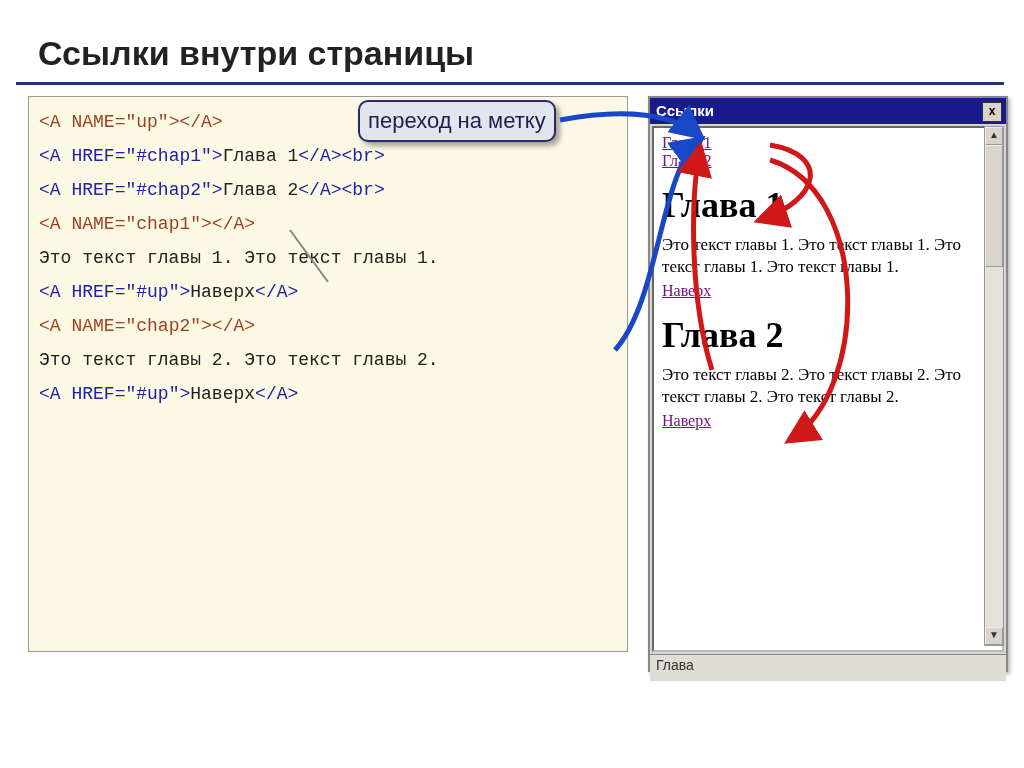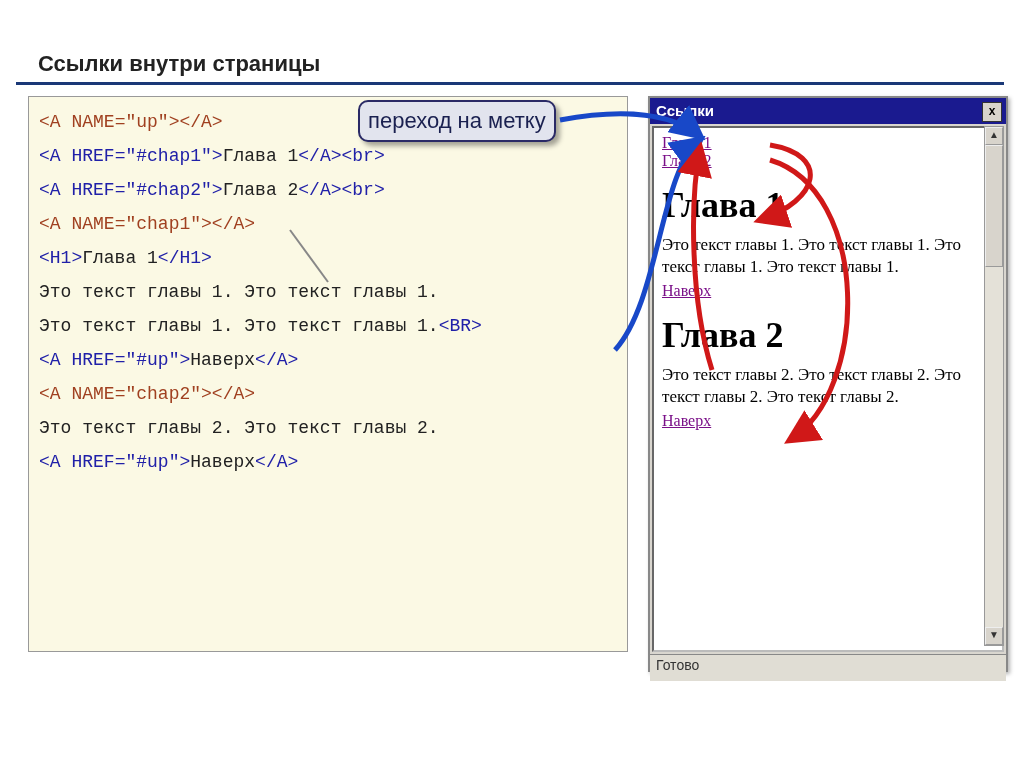"Ссылки внутри страницы" .heading { font-size: 22px -> 34px; margin-top: 17px -> none }
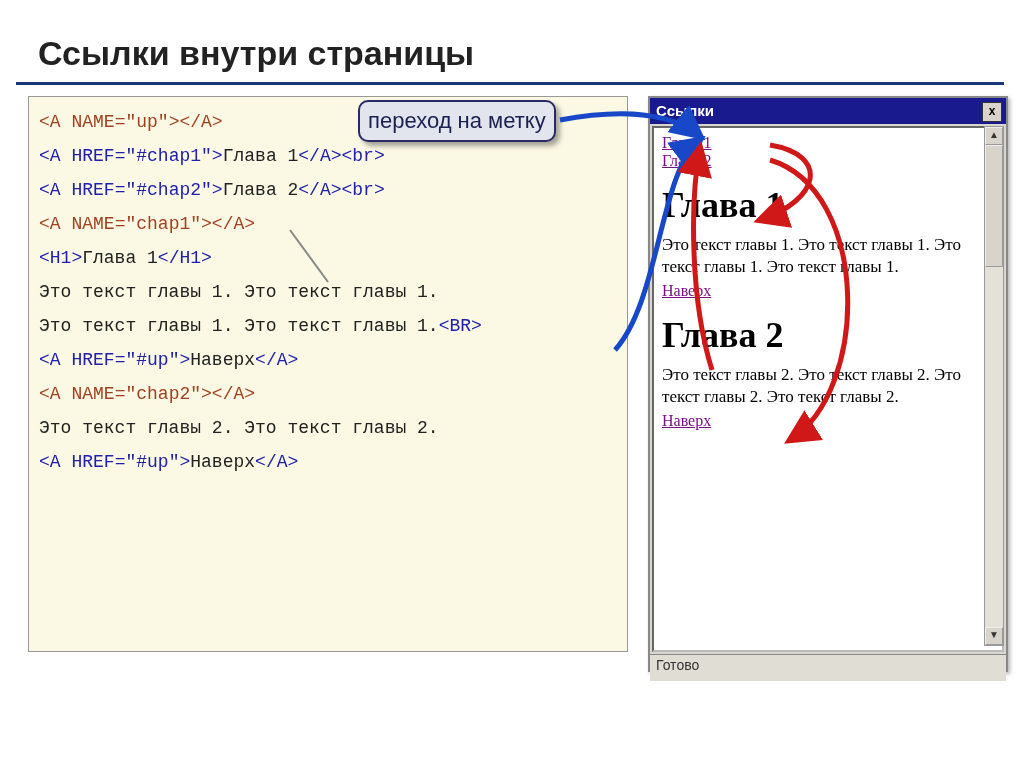"<H1>Глава 1</H1>" div { html: <div><span>&lt;H1&gt;</span><span>Глава 1</span><span>&lt;/H1&gt;</span></div> -> none }
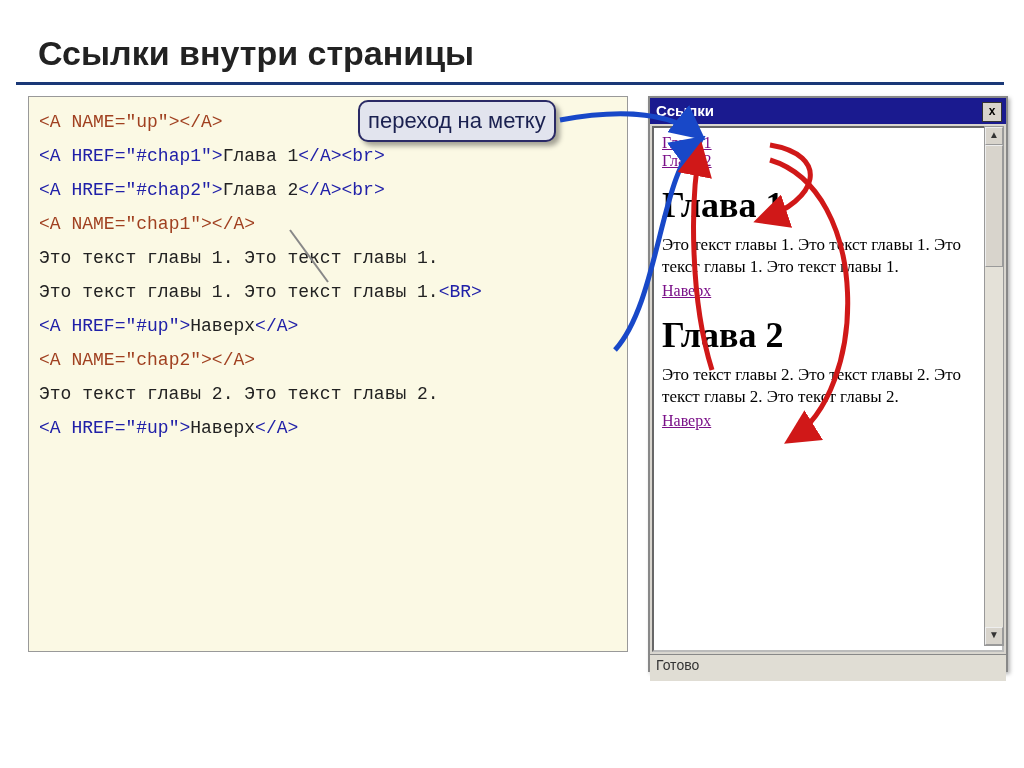"Это текст главы 1. Это текст главы 1.<BR>" div { html: <div><span>Это текст главы 1. Это текст главы 1.</span><span>&lt;BR&gt;</span></div> -> none }
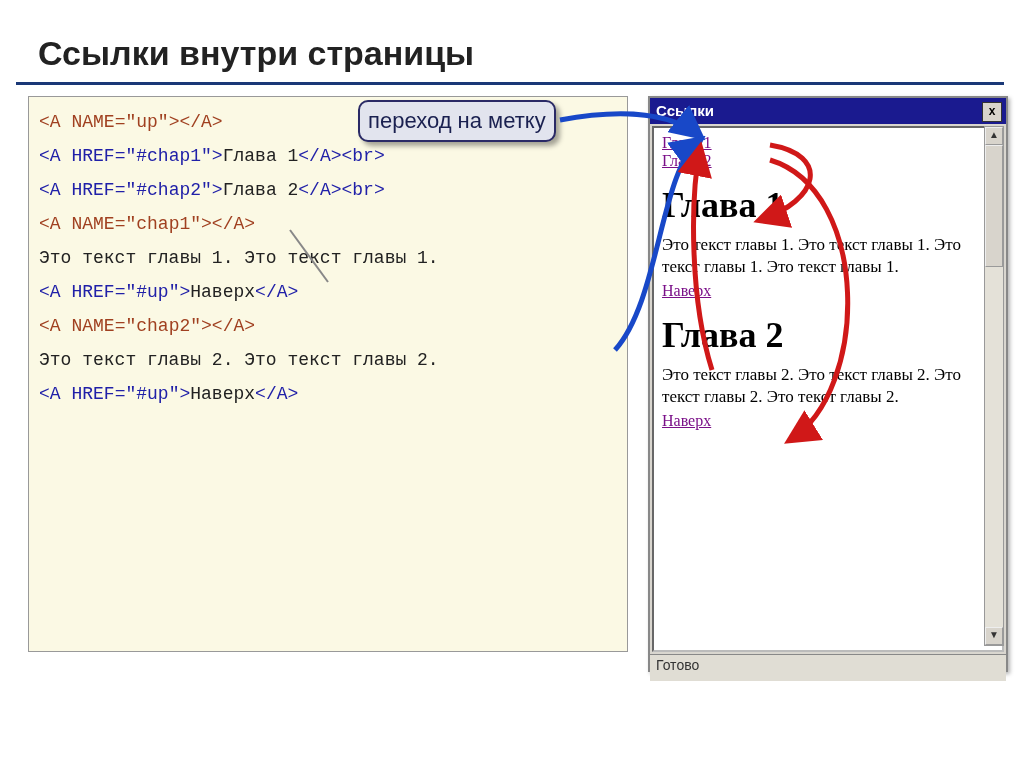"Готово" div.status-bar { text: Готово -> Глава }
